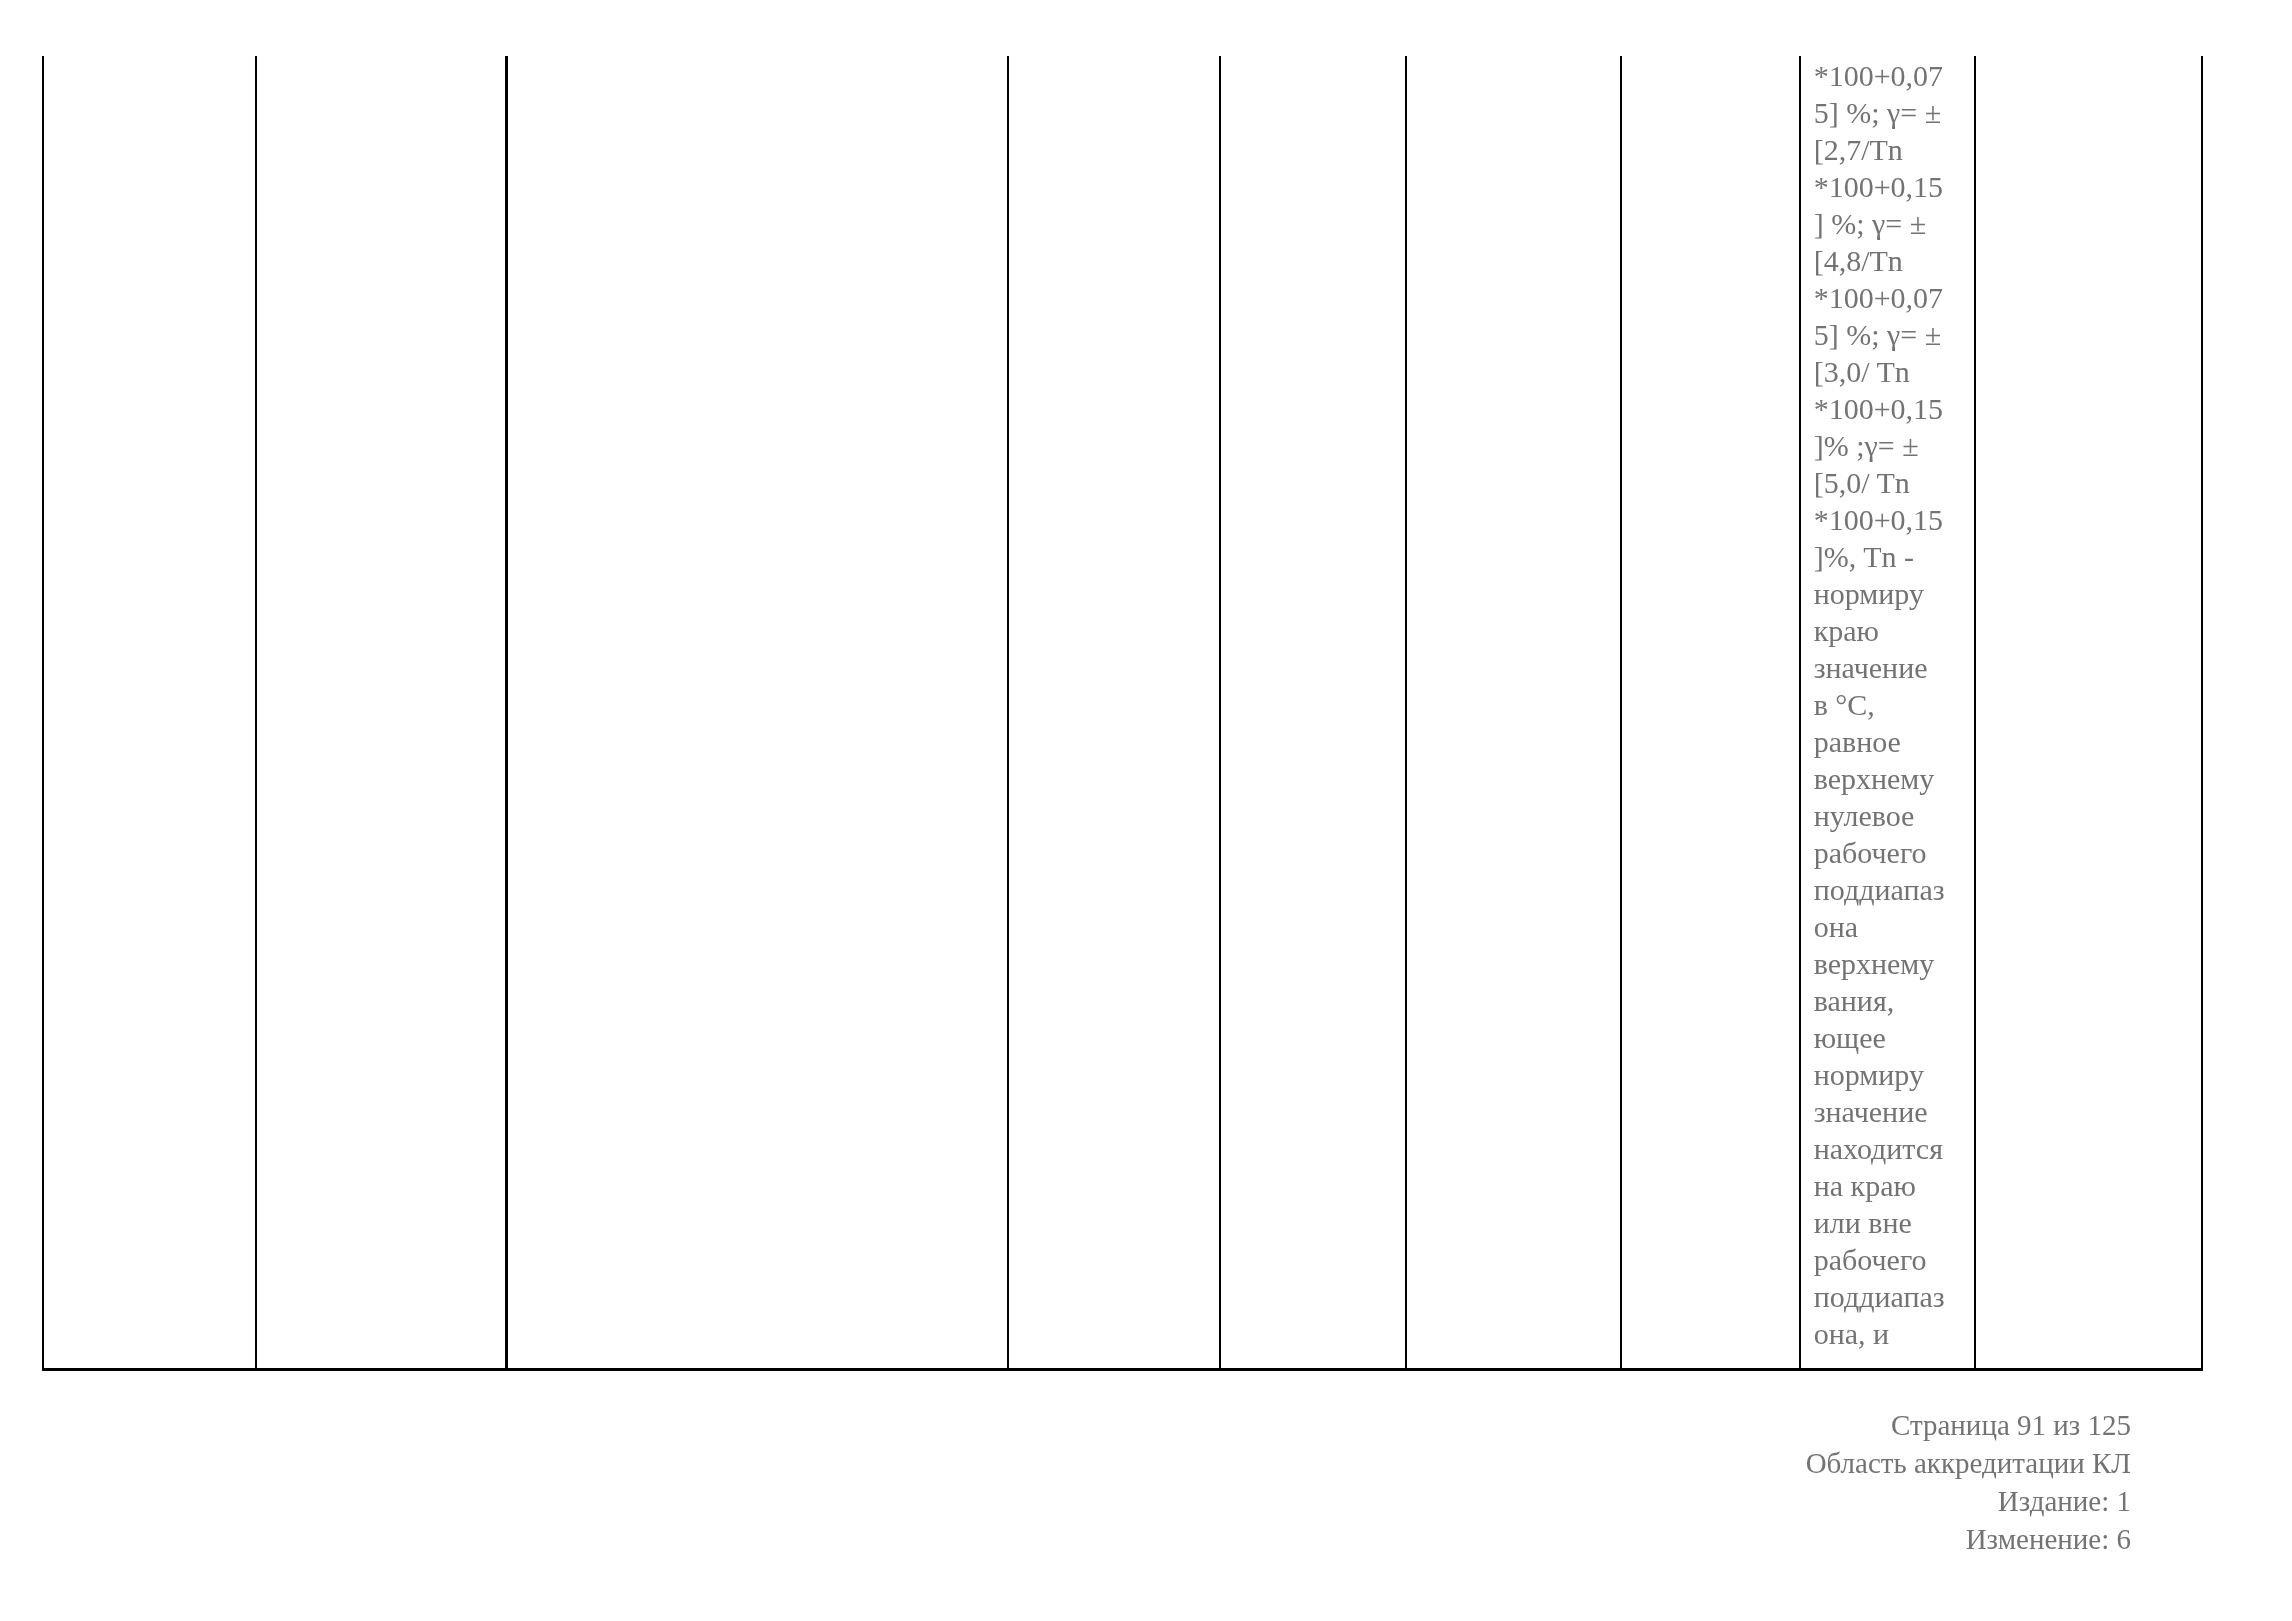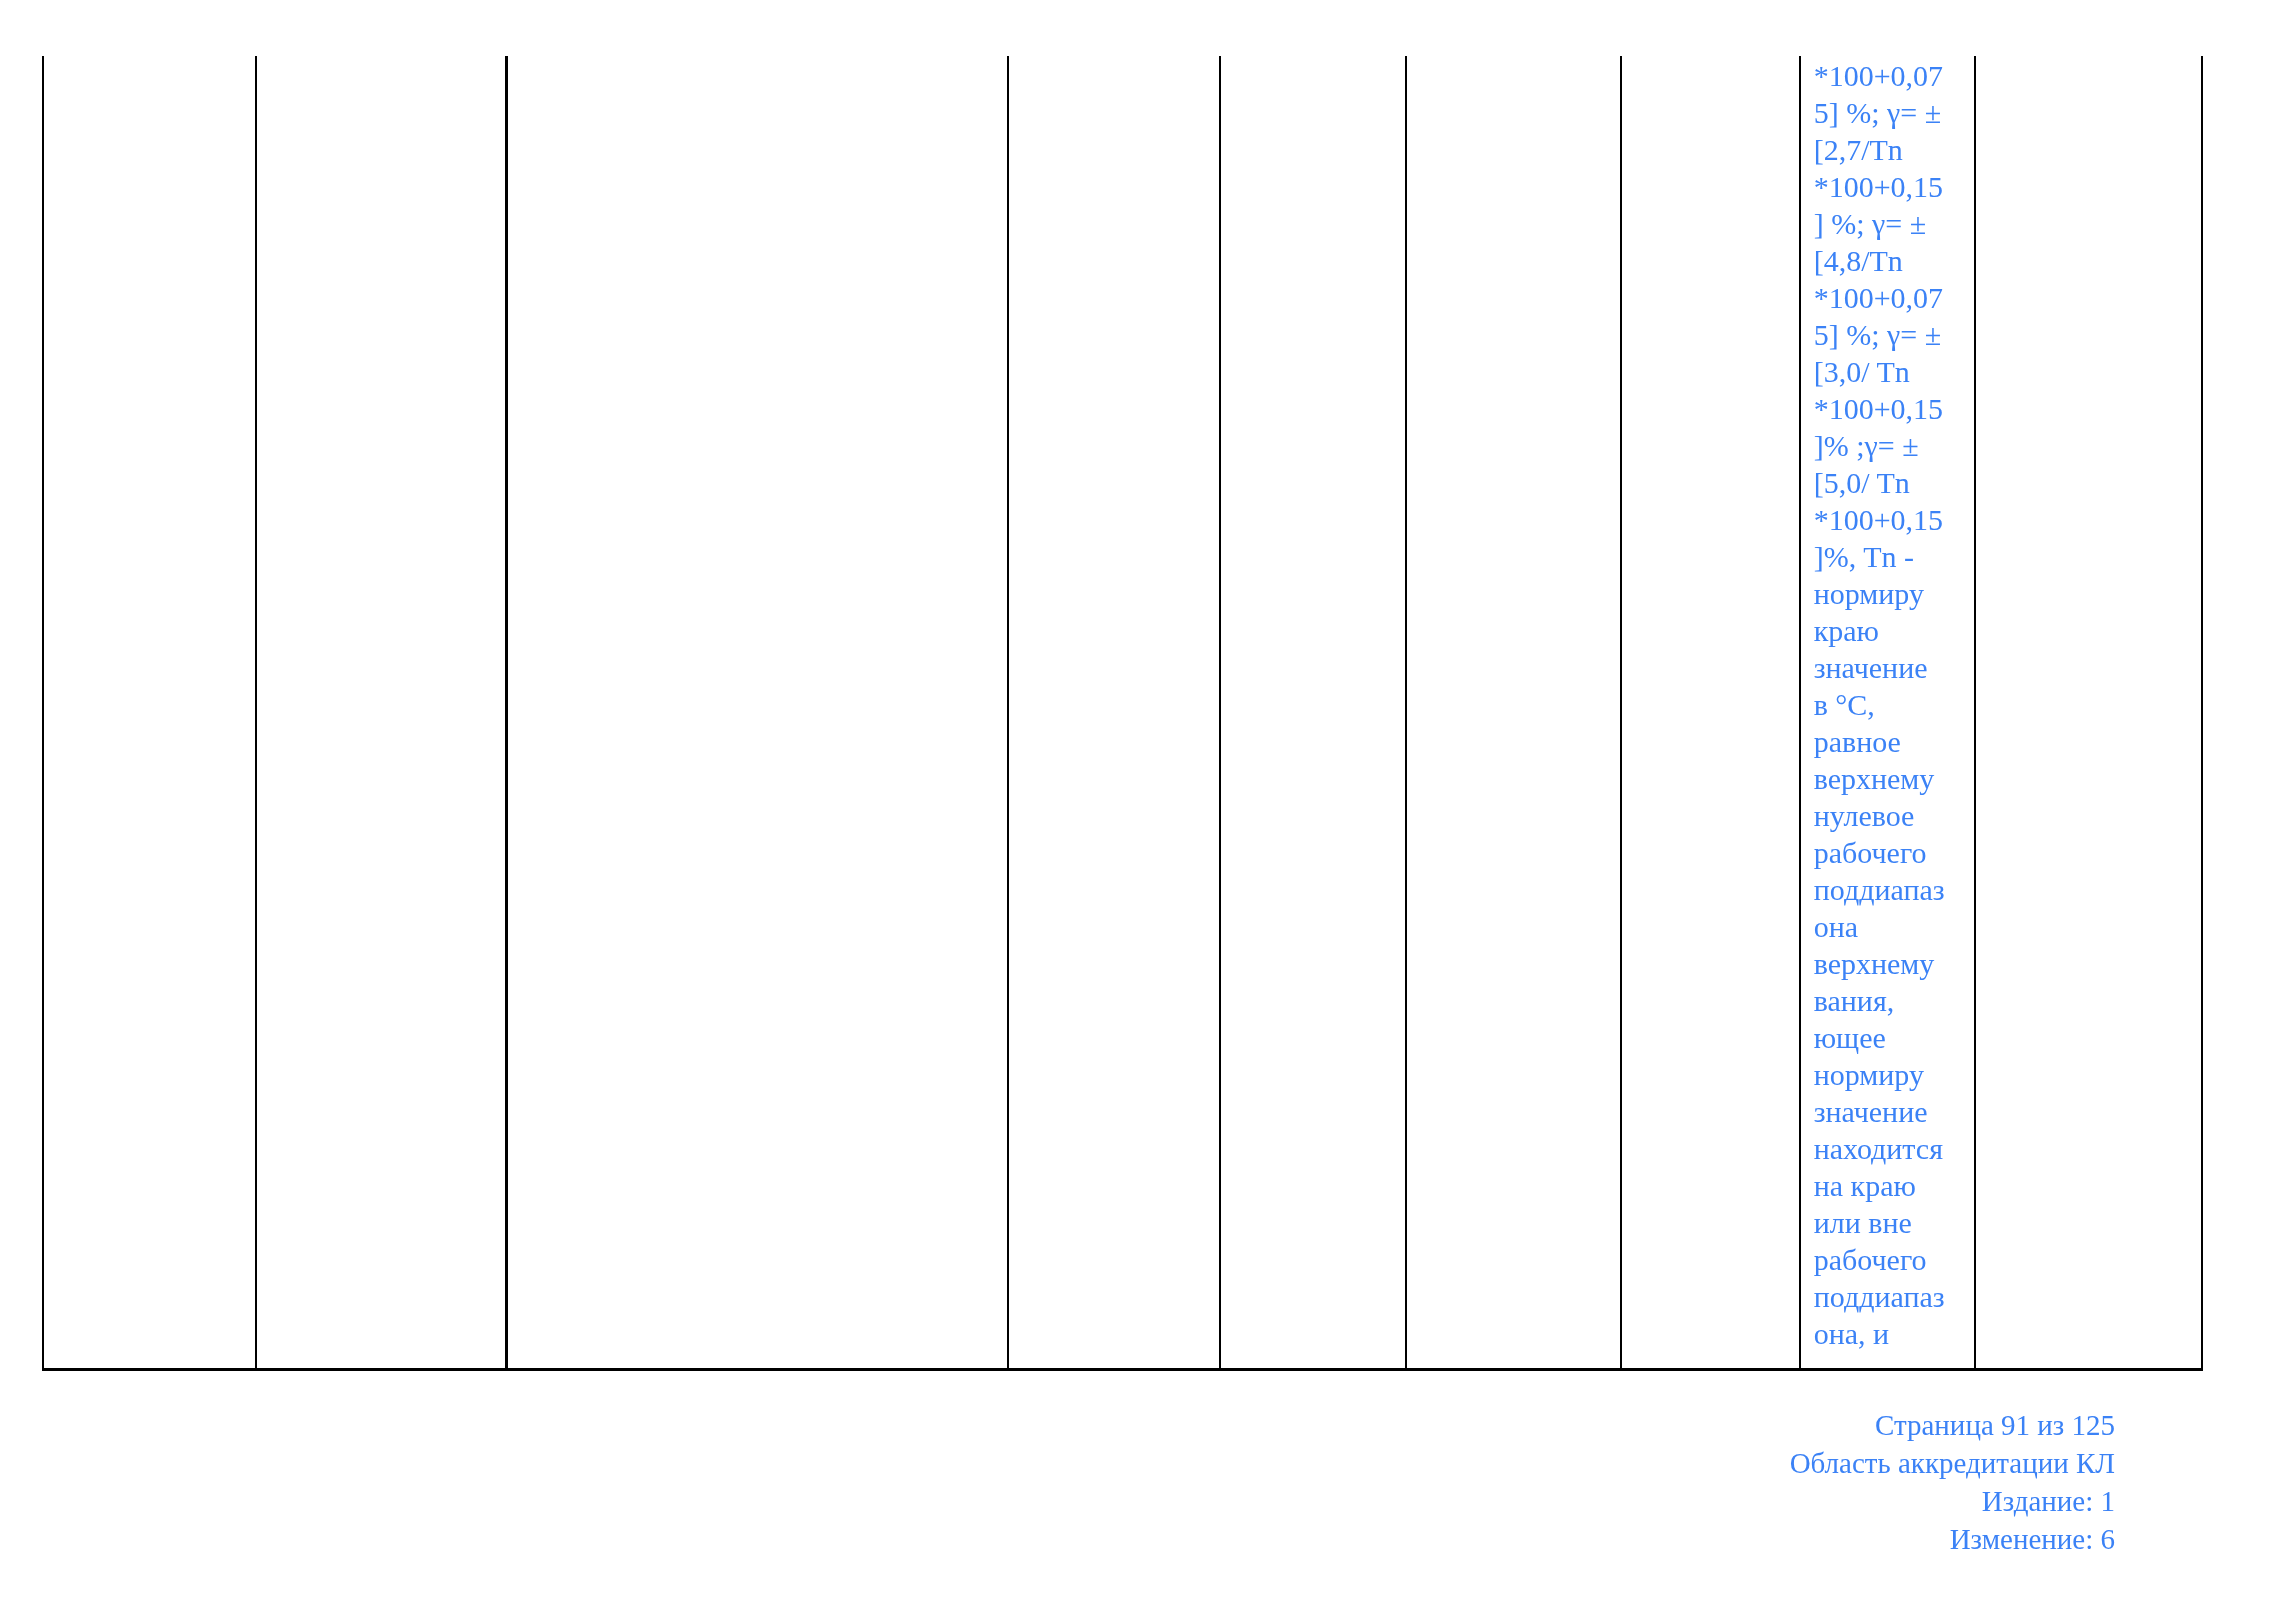"*100+0,07" .page { color: #3b82f6 -> #737373 }
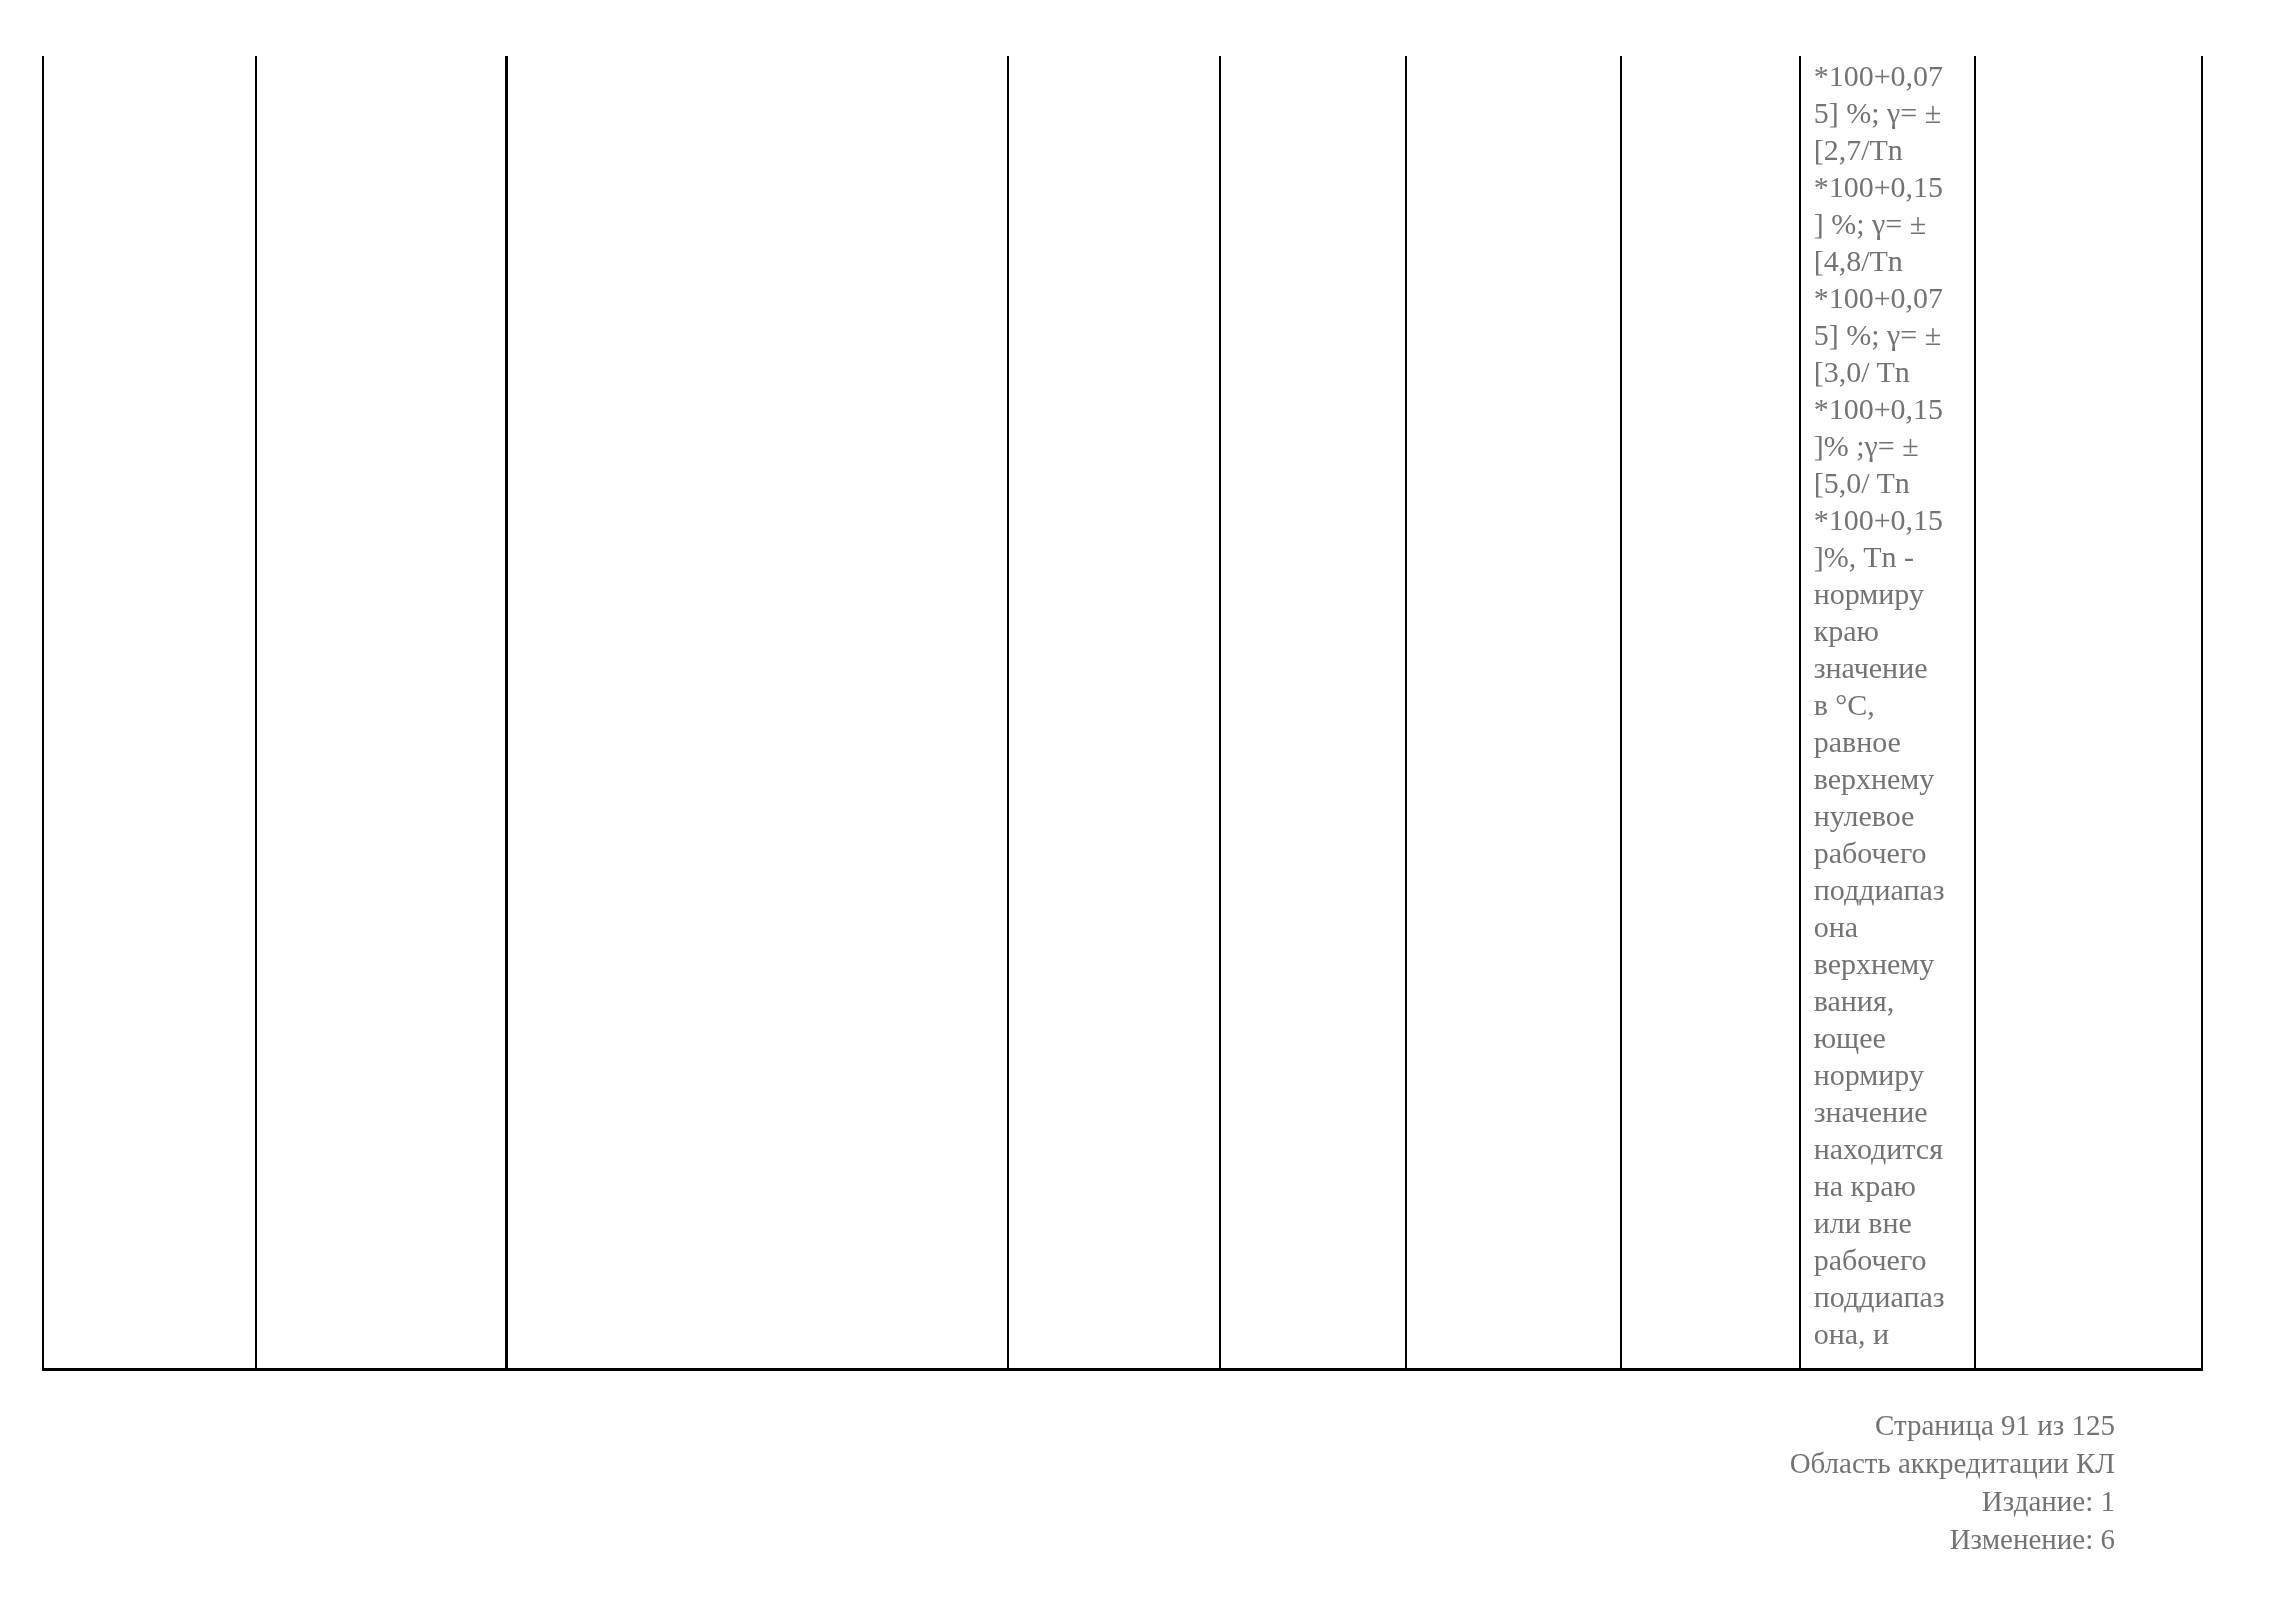"Страница 91 из 125" .footer { right: 178px -> 162px }
